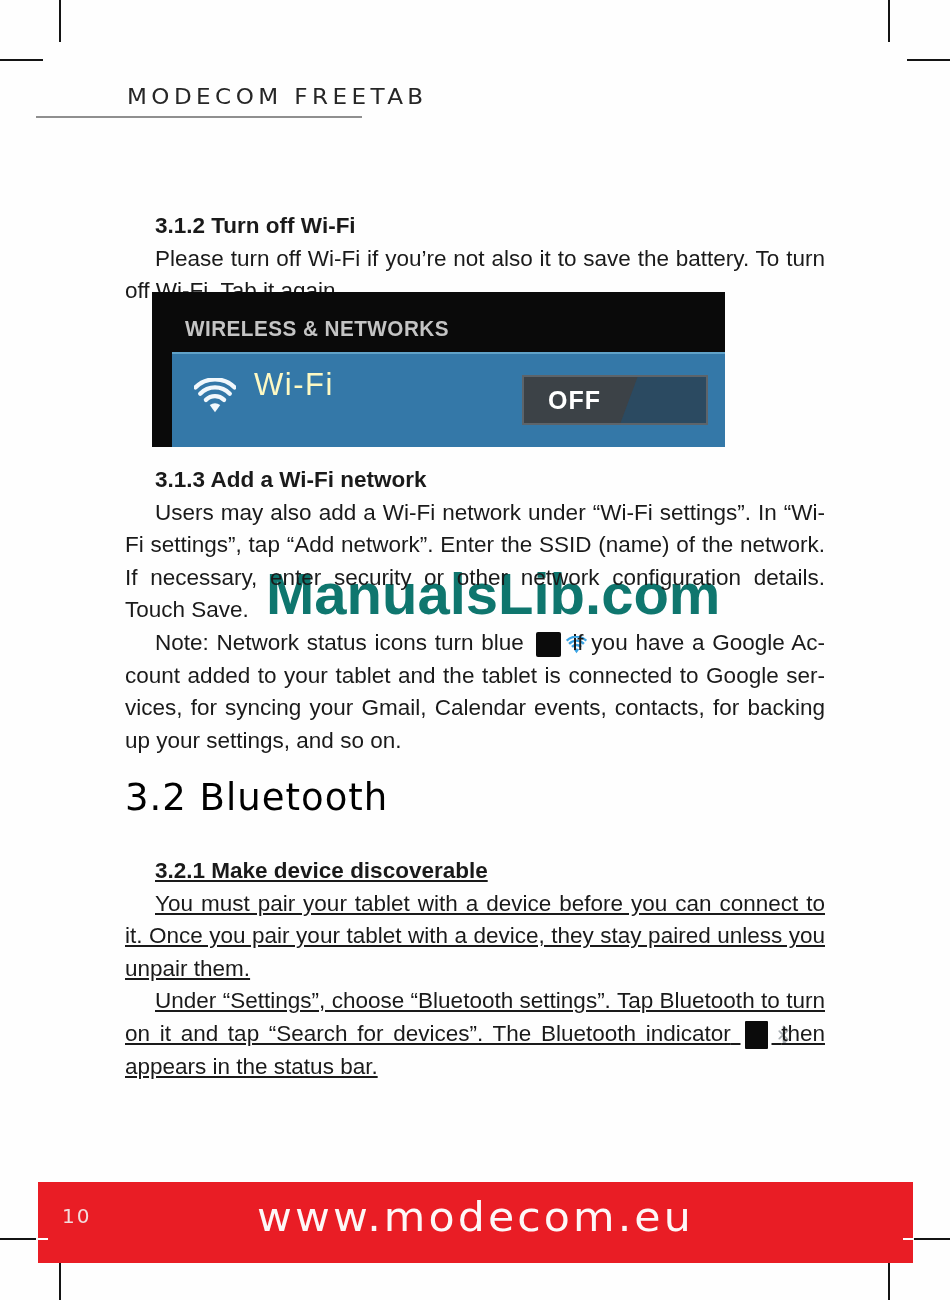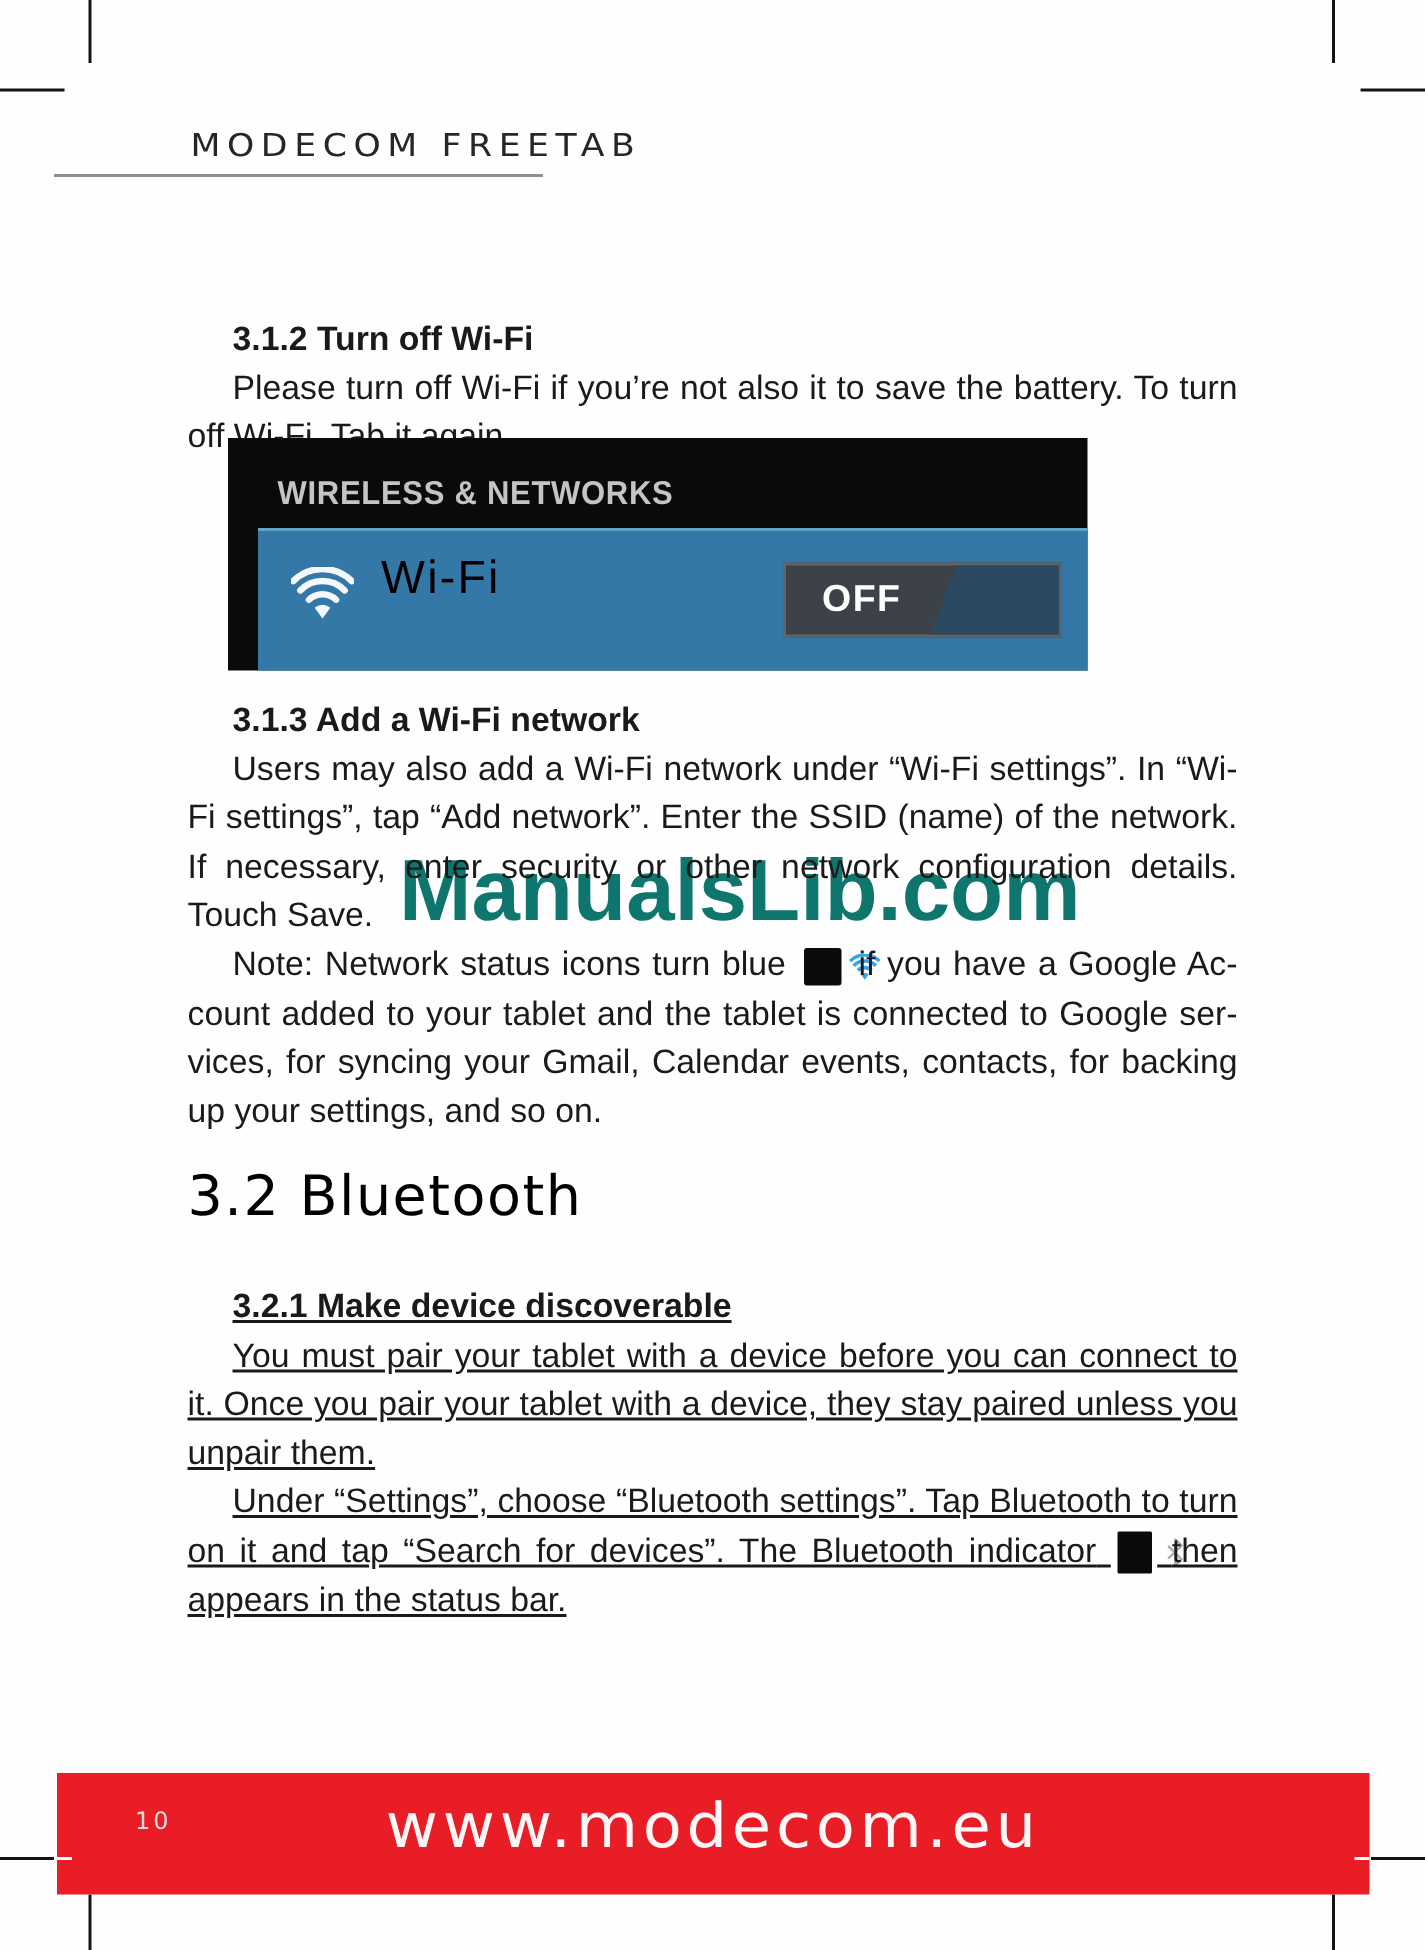"Wi-Fi" .wifi-row-label { color: #000000 -> #fef9c3 }
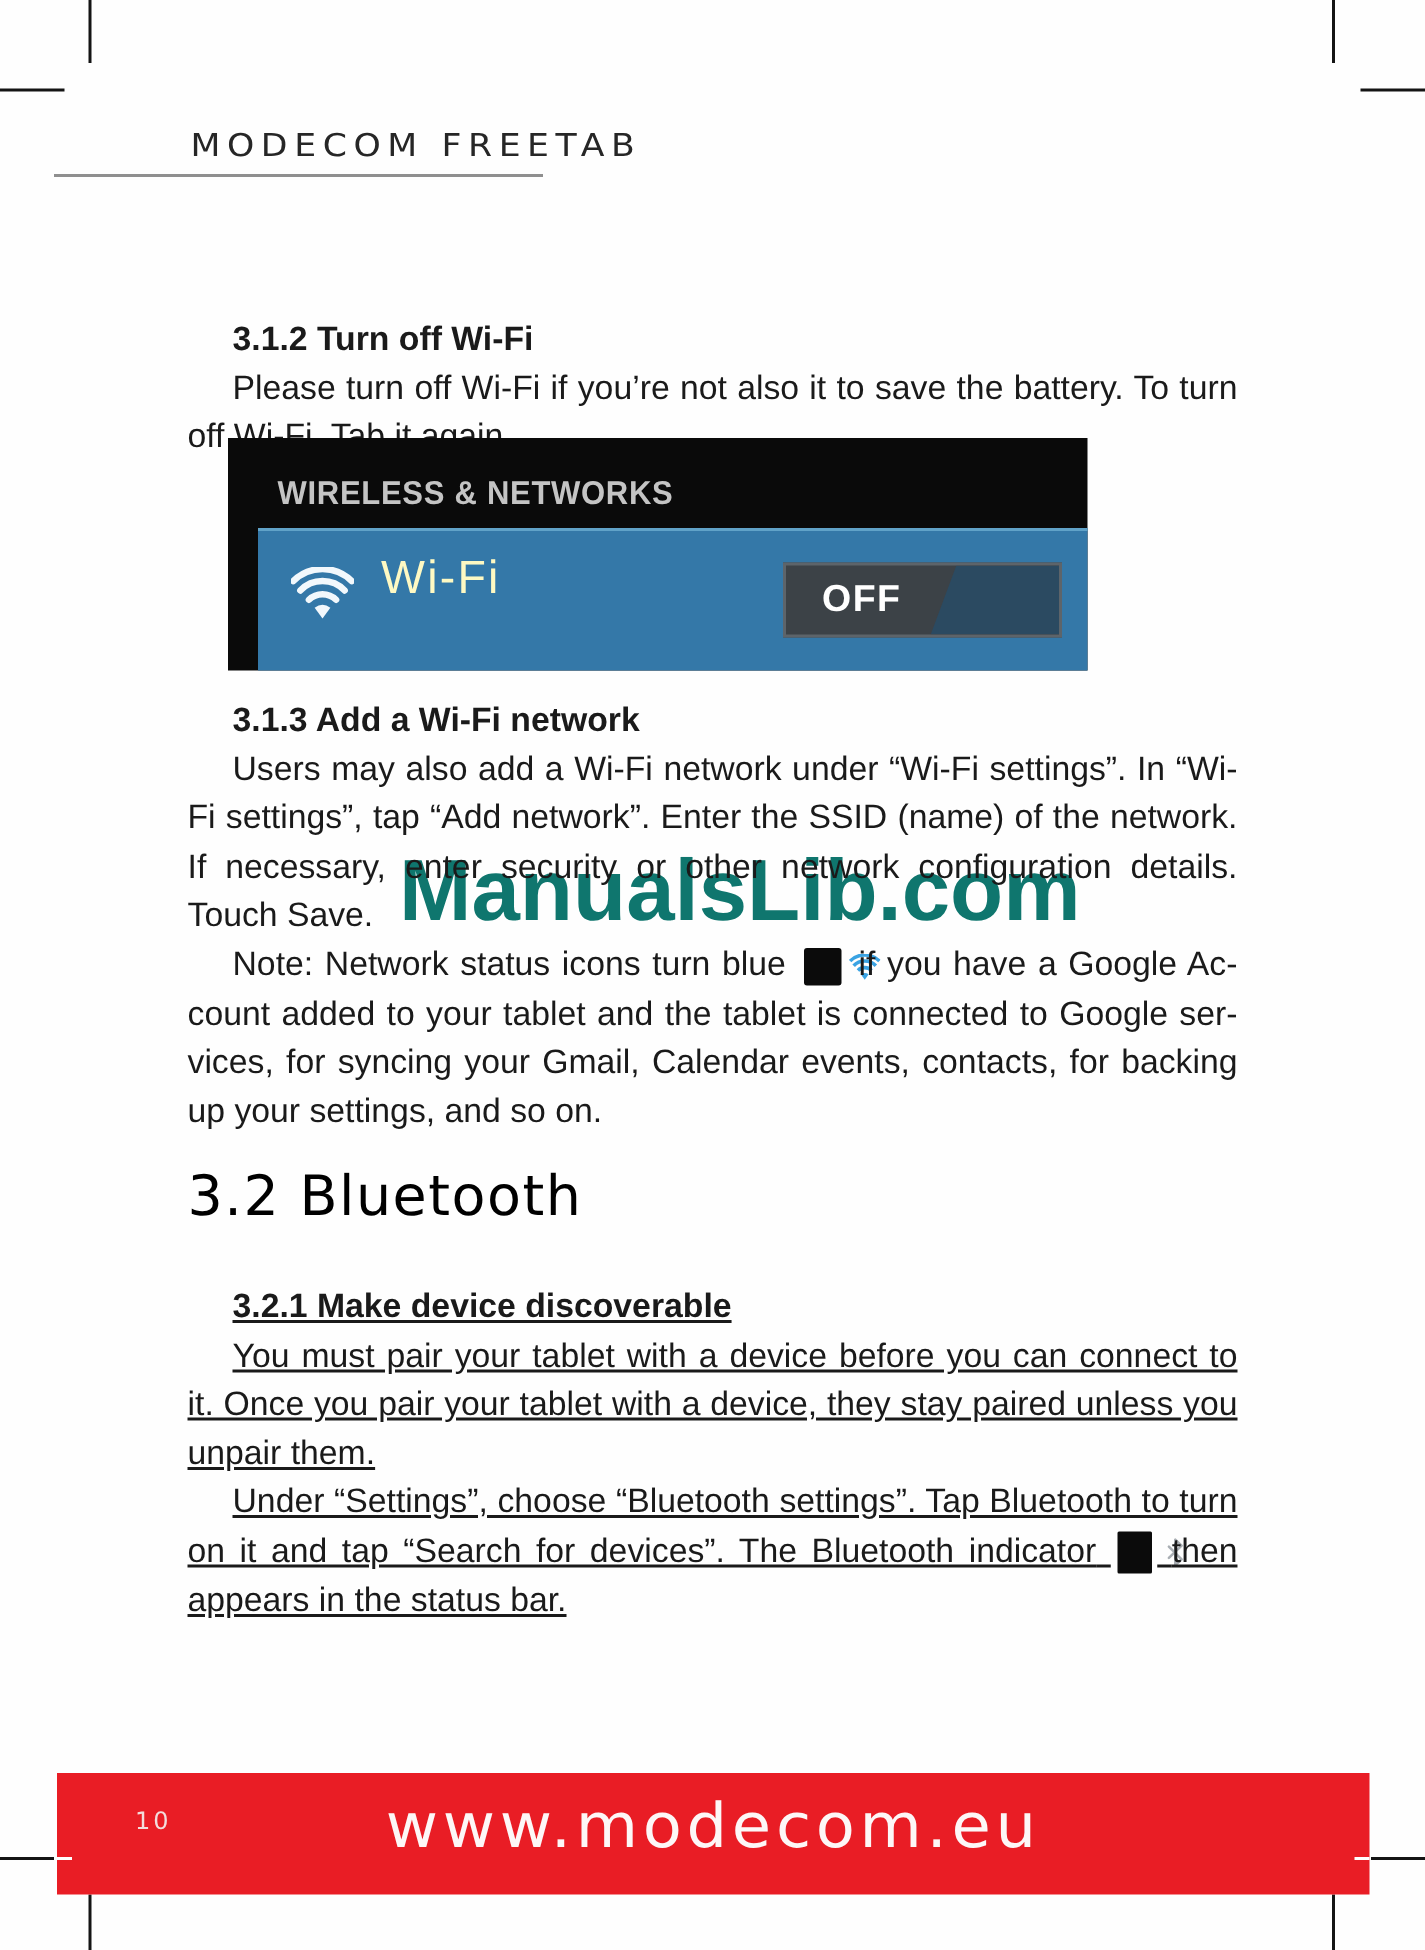"10" .footer-page { font-size: 16px -> 20px; left: 52px -> 24px }
